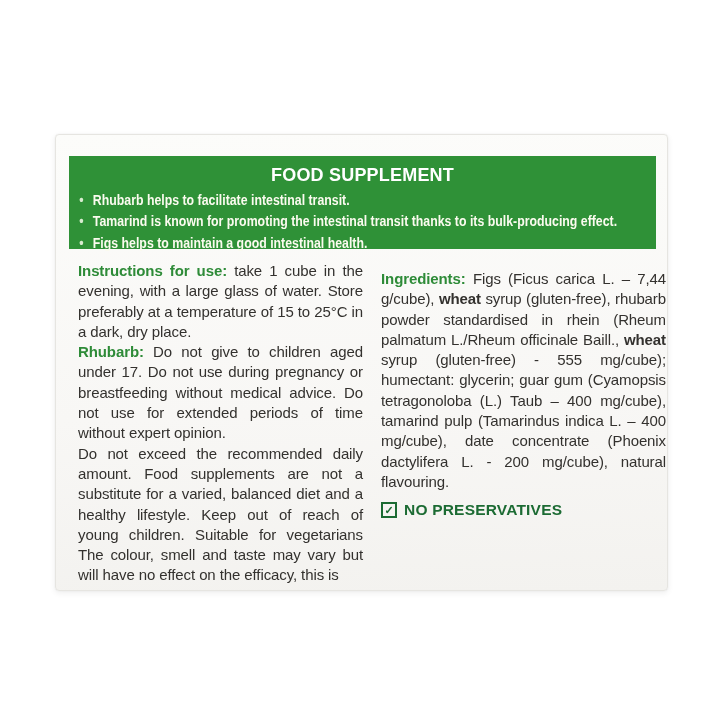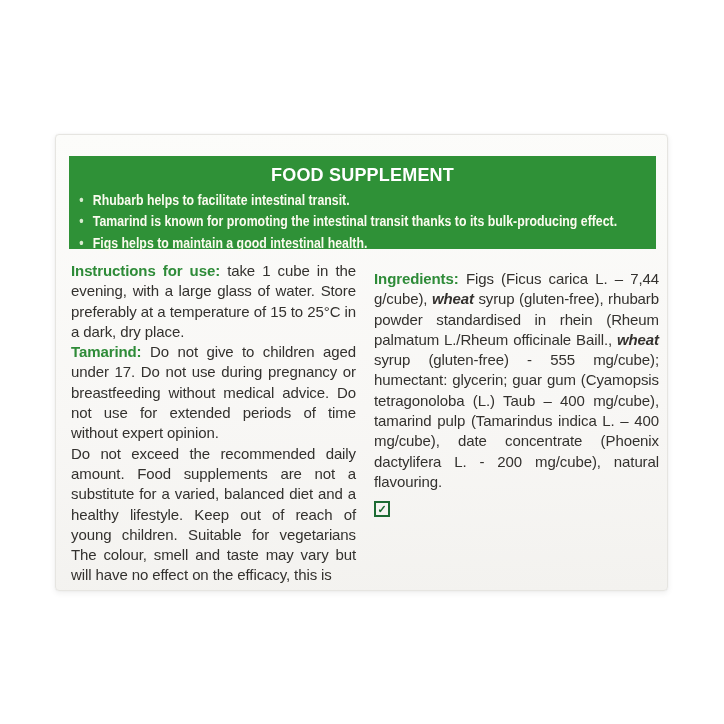"Instructions for use: take 1" .cols { left: 15px -> 22px }
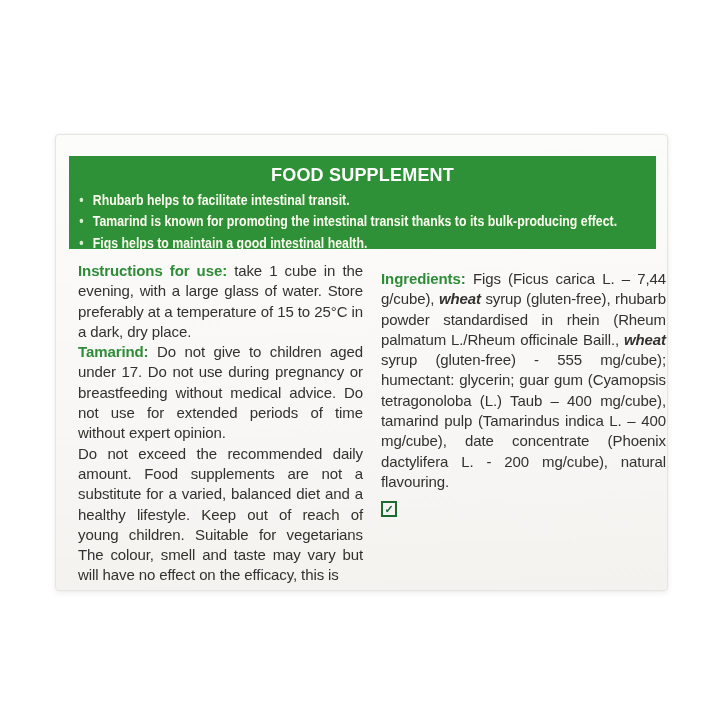"wheat" .seg-bold { font-style: italic -> none }
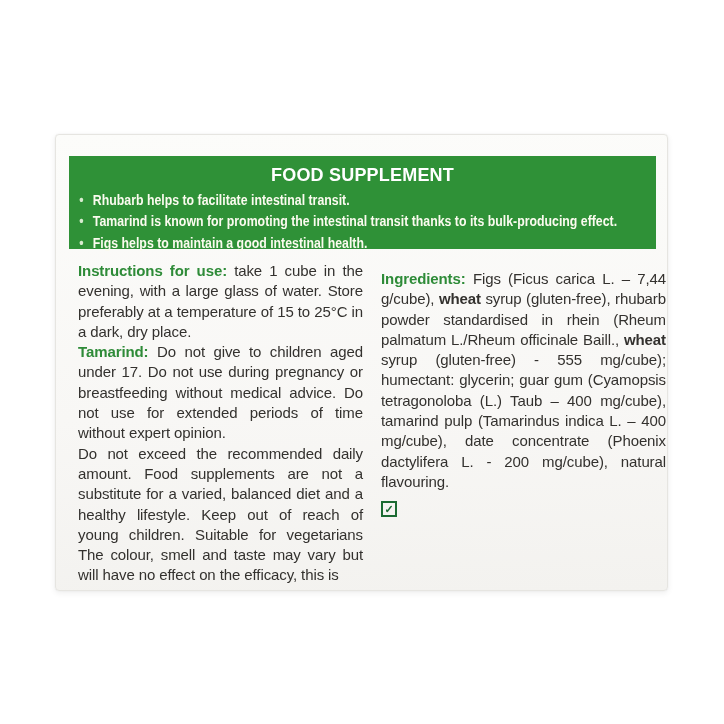"Tamarind:" span.seg-lead { text: Tamarind -> Rhubarb }
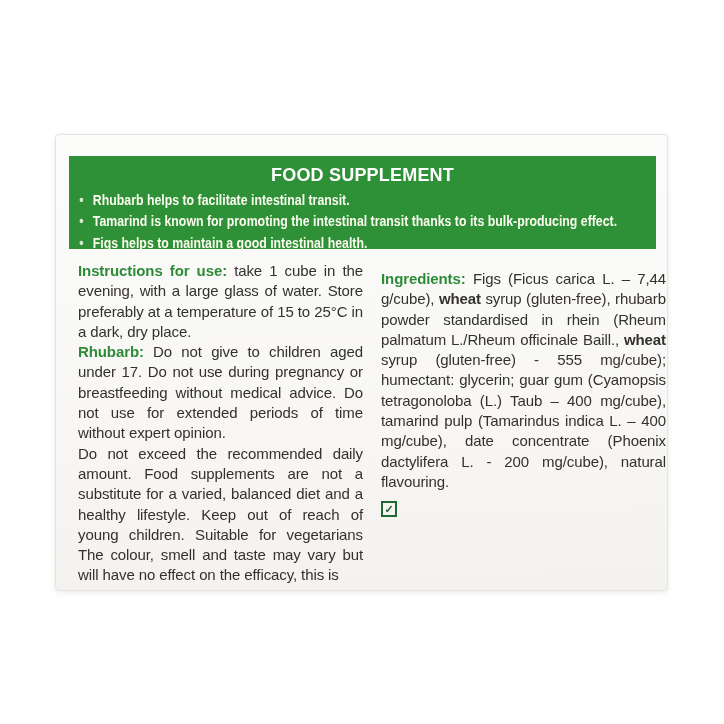"NO PRESERVATIVES" span.np-label { html: none -> <span>NO PRESERVATIVES</span> }
